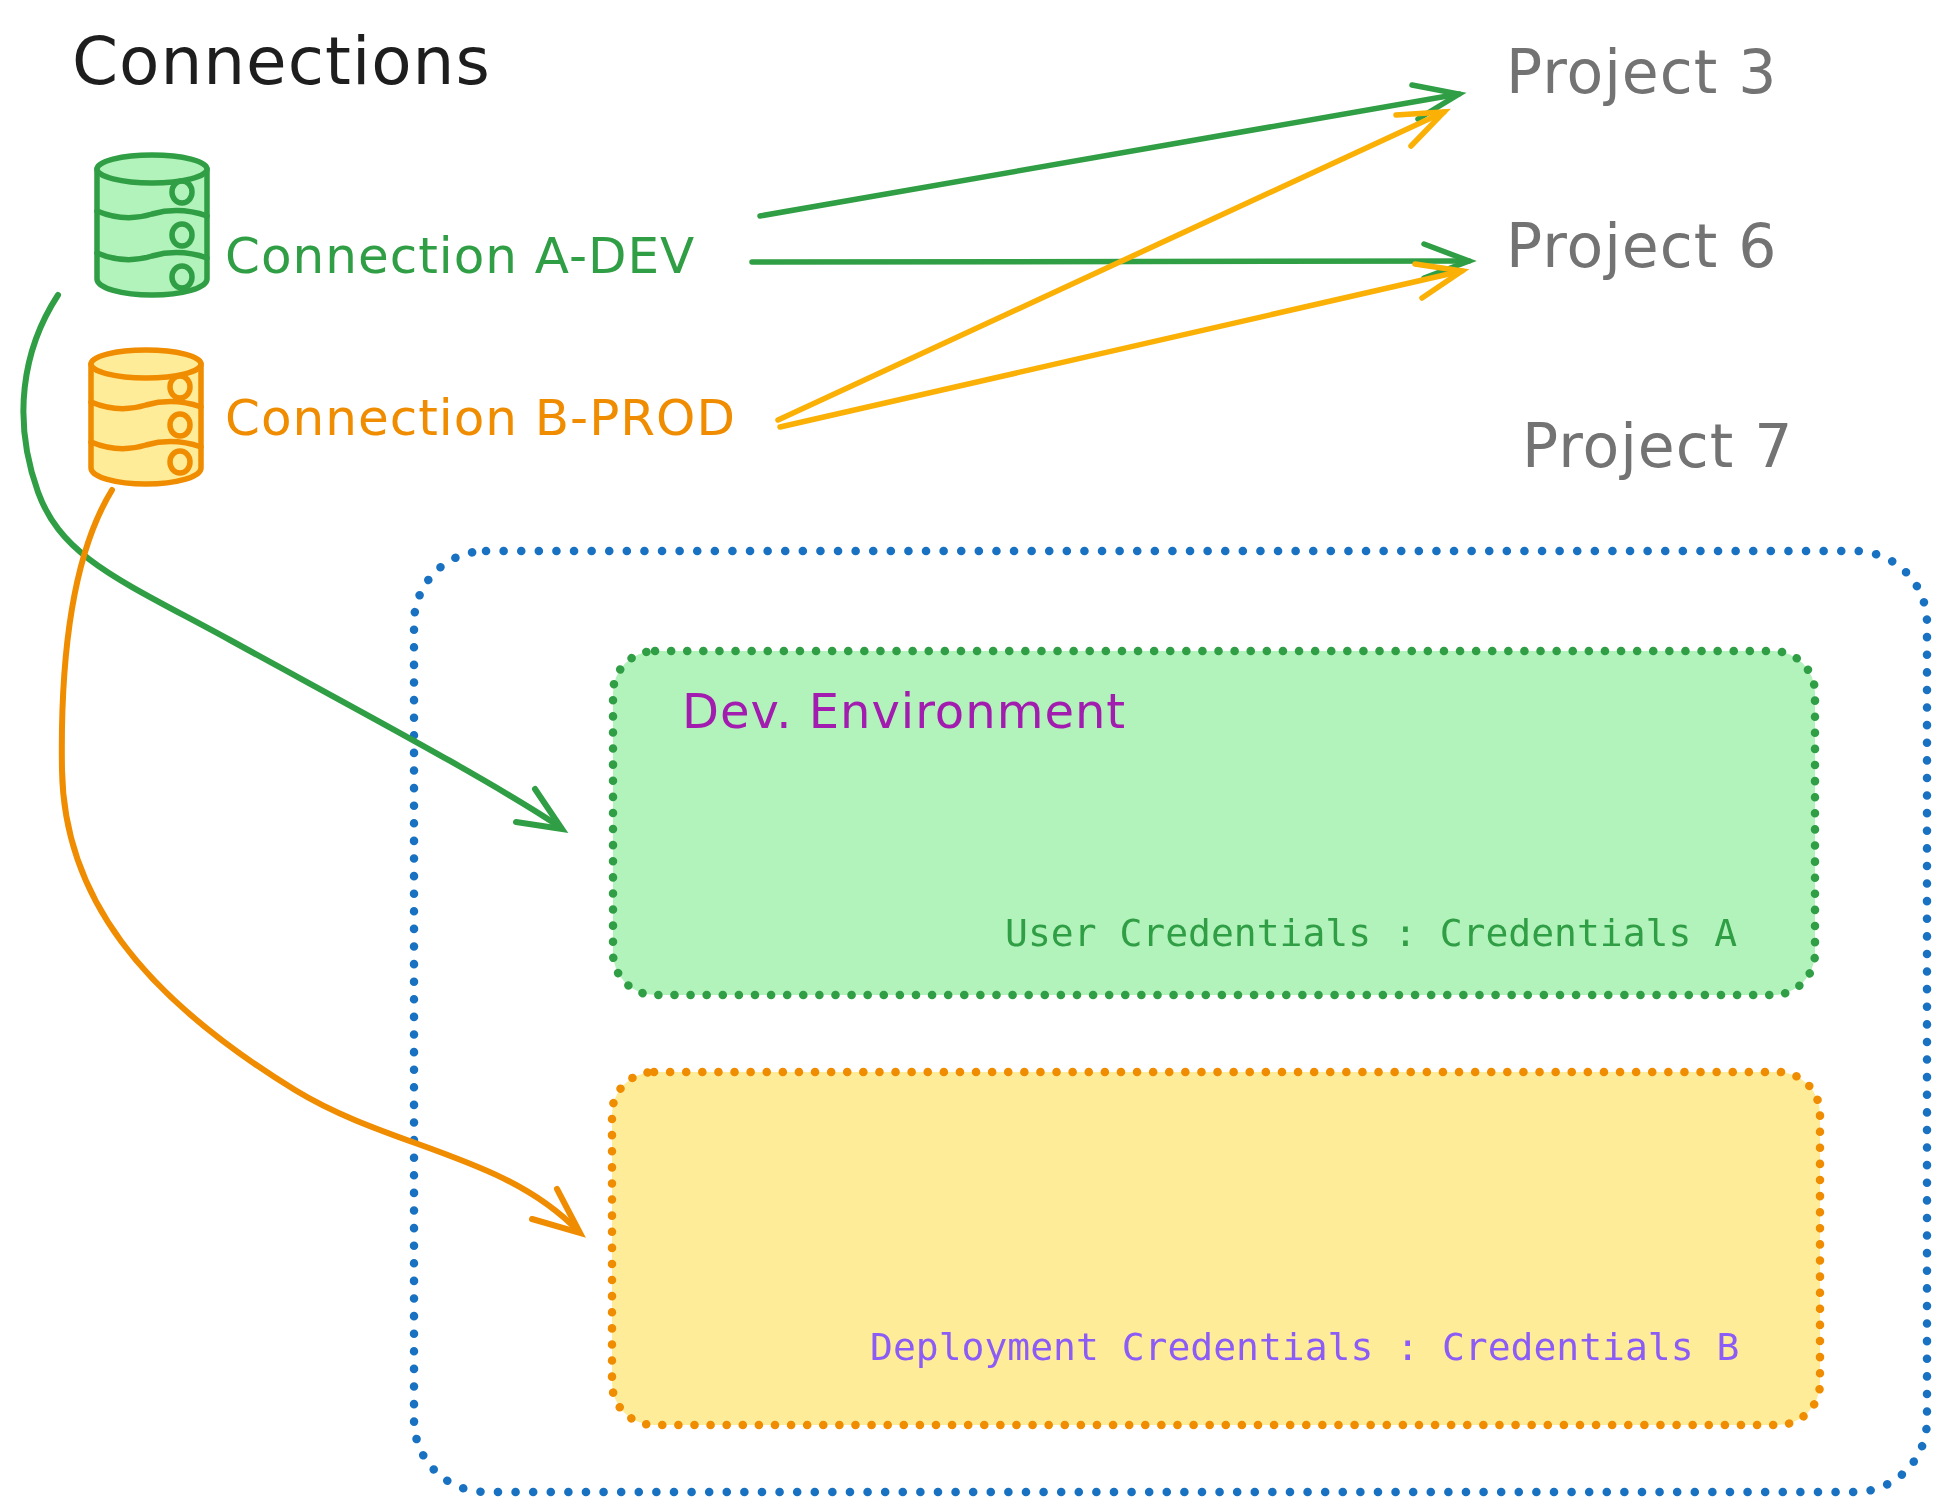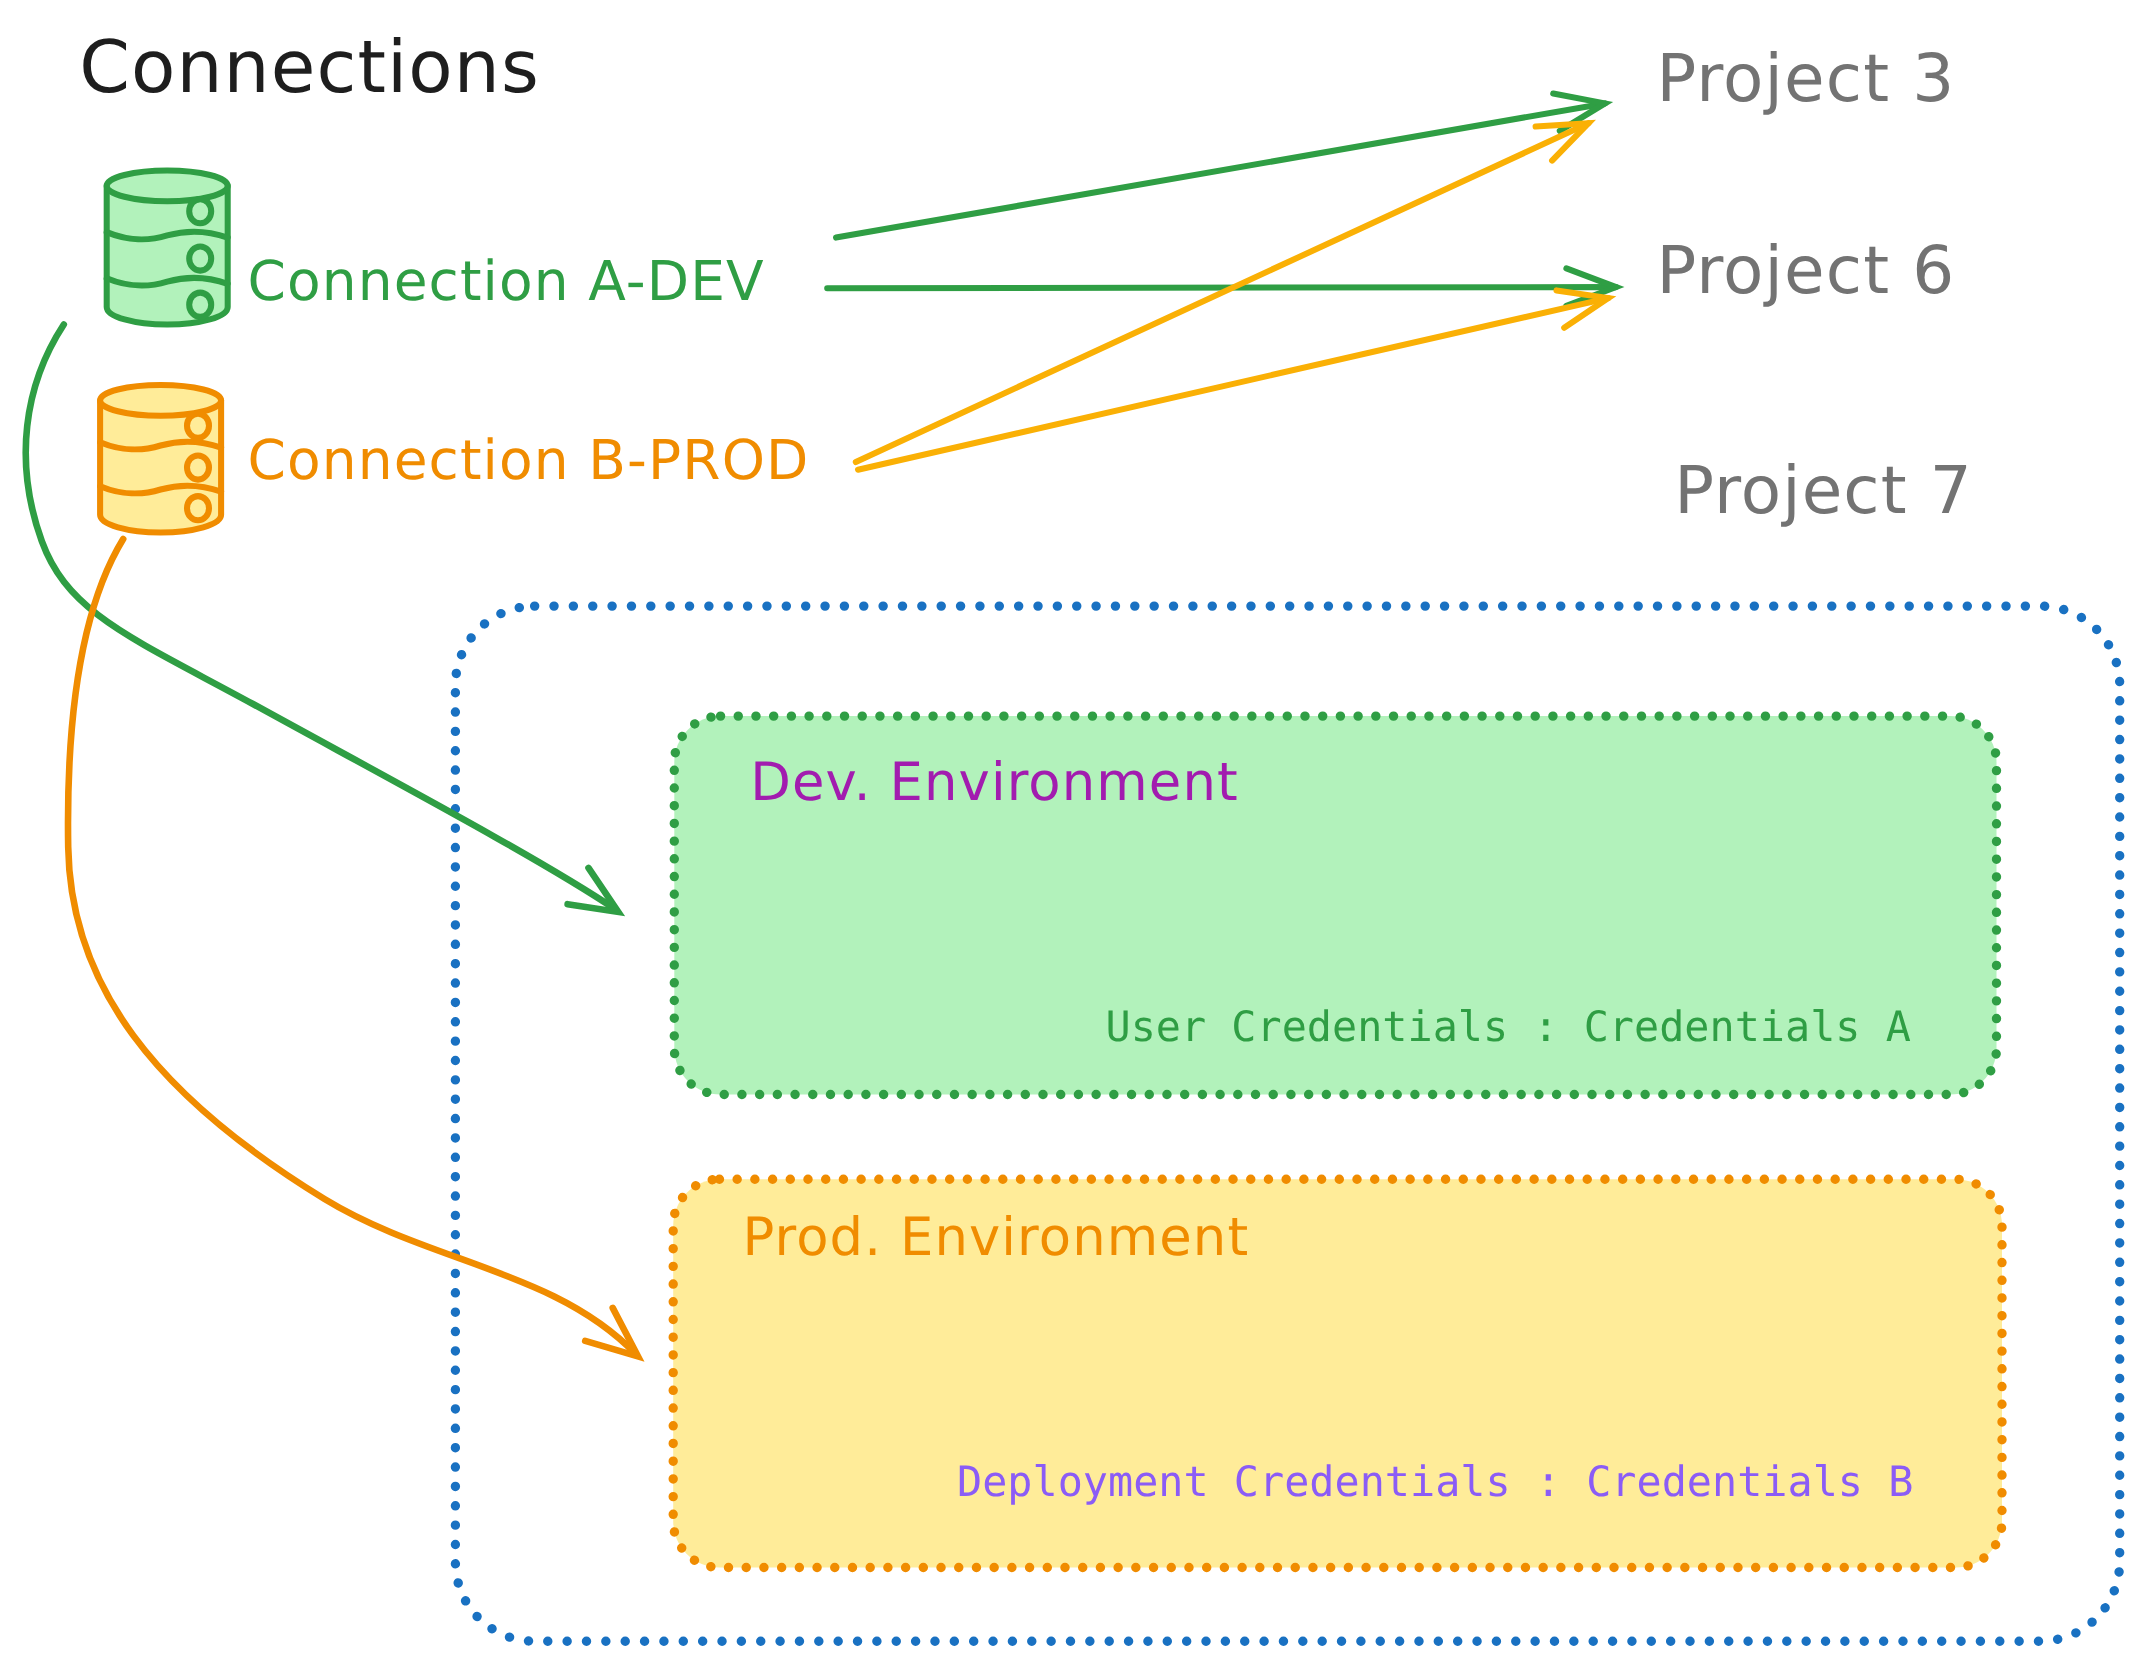"Prod. Environment" div.label { html: <div>Prod. Environment</div> -> none }
